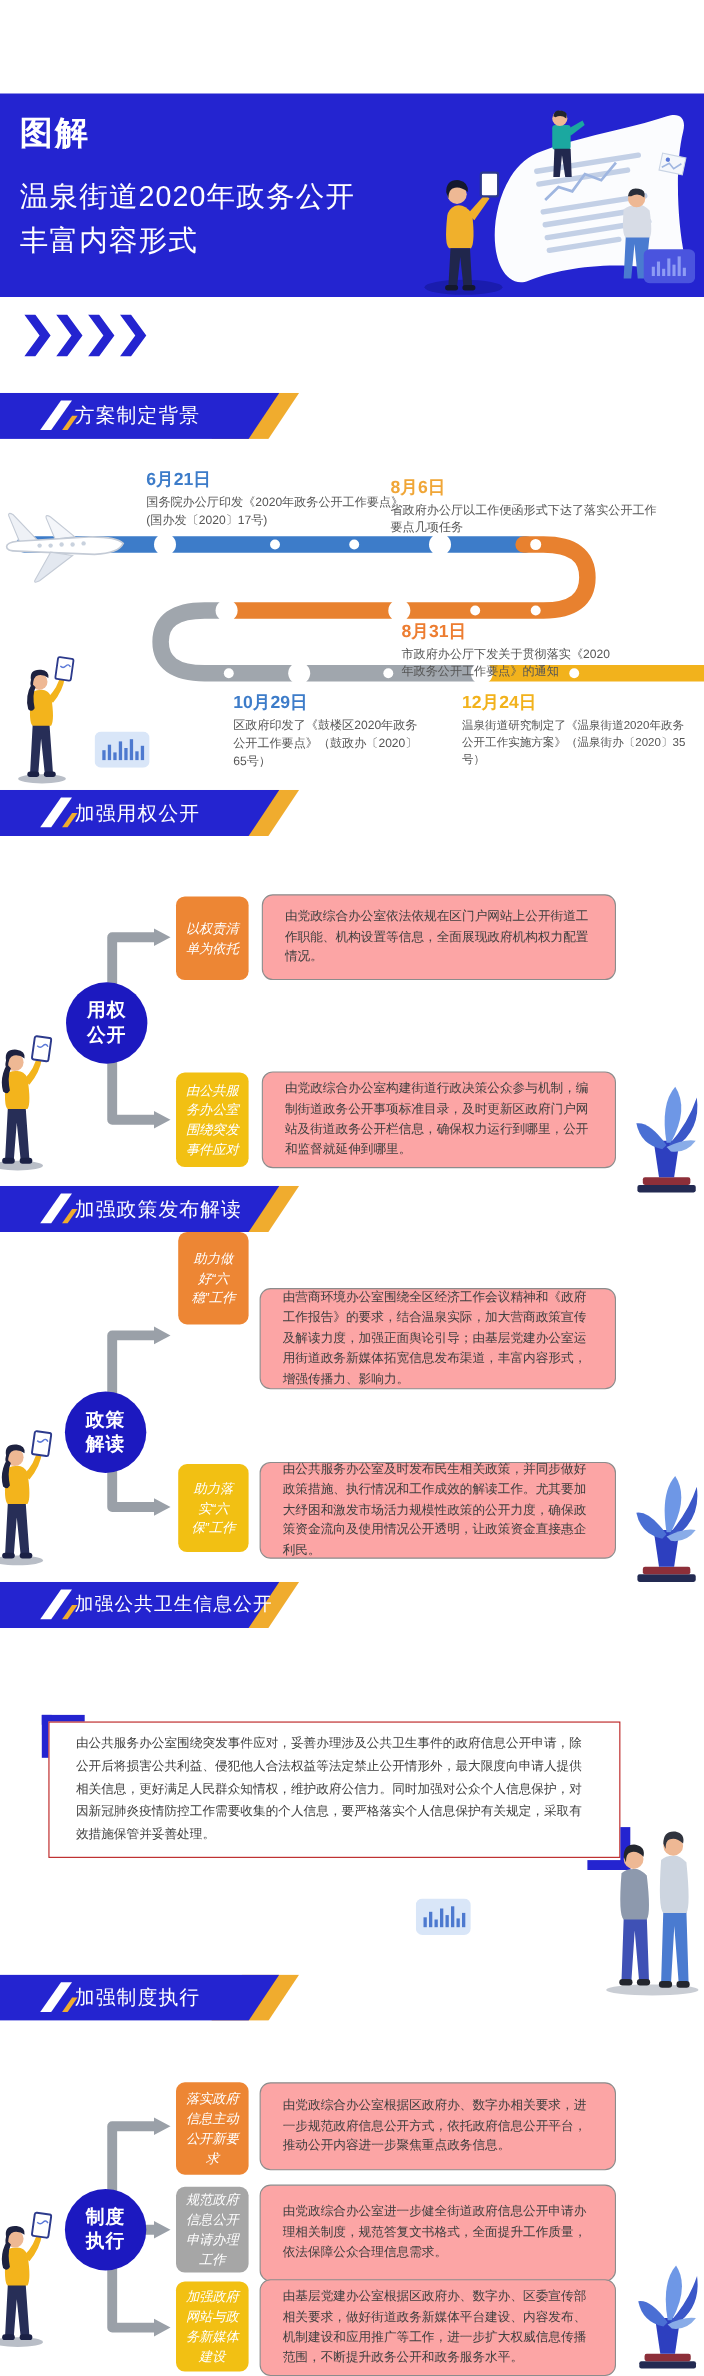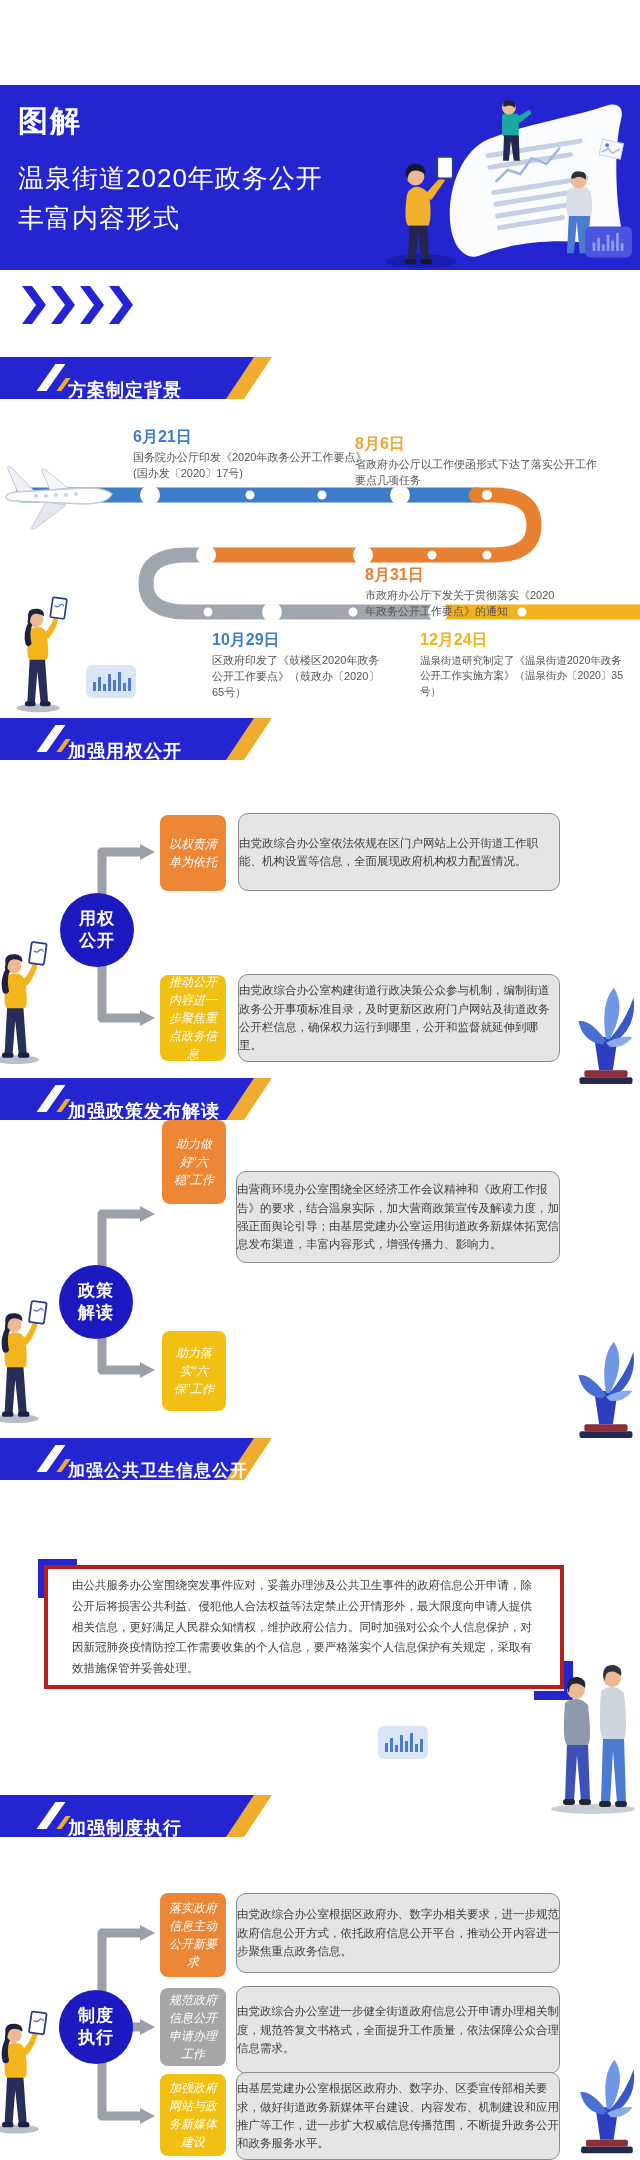"方案制定背景" .banner-text { font-weight: bold -> normal; top: 12px -> 0 }
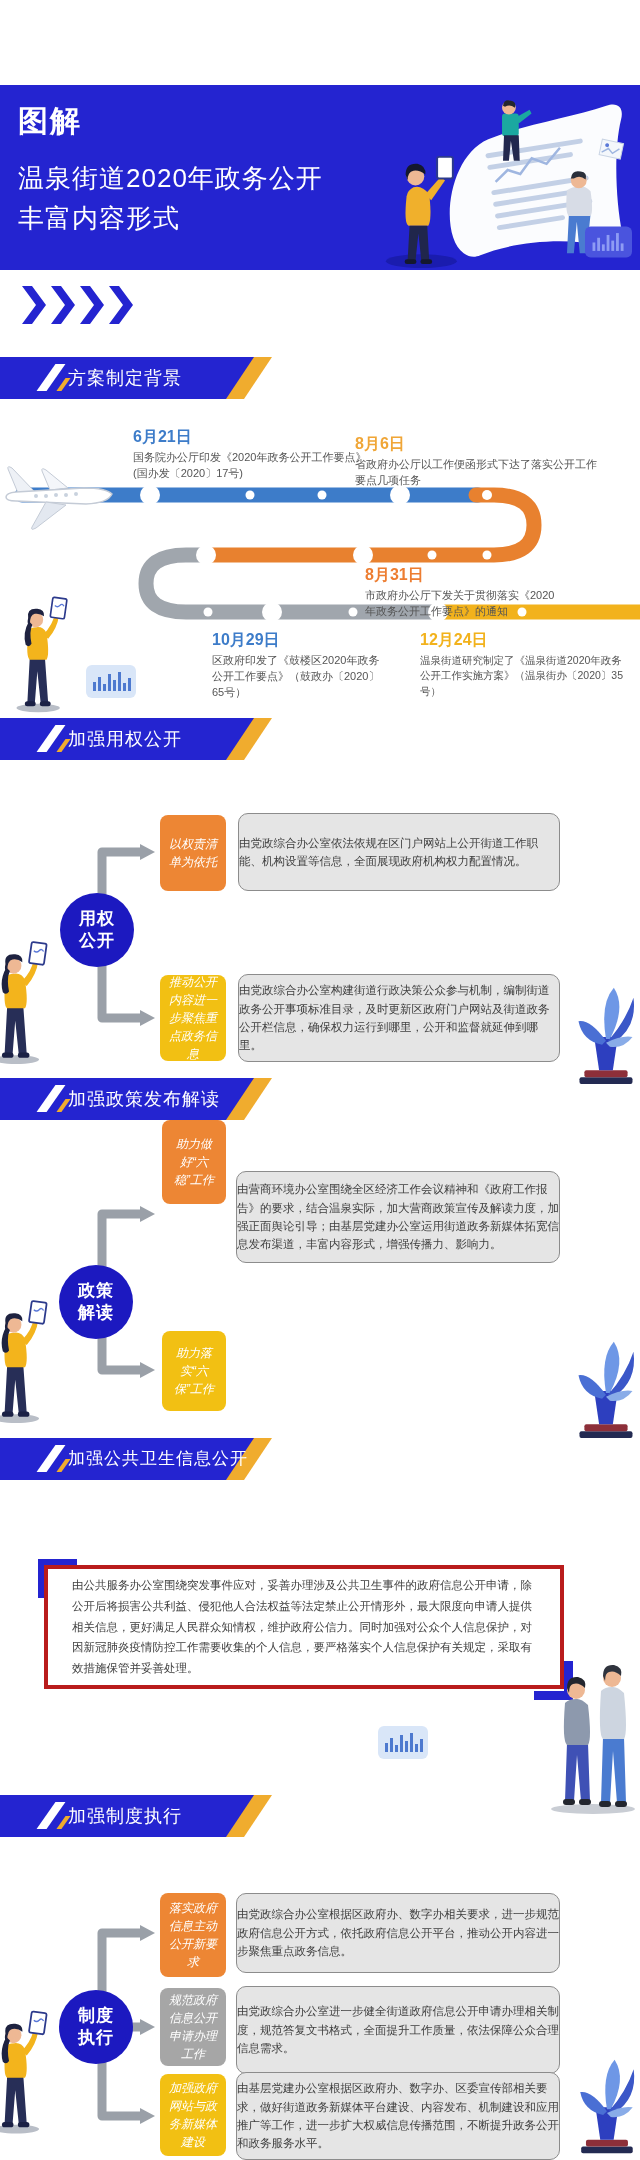"由党政综合办公室依法依规在区门户网站上公开街道工作职能、机构设置等信息，全面展现" .tbox { background: #e5e5e5 -> #fca5a5; padding: 8px 0 -> 8px 20px }
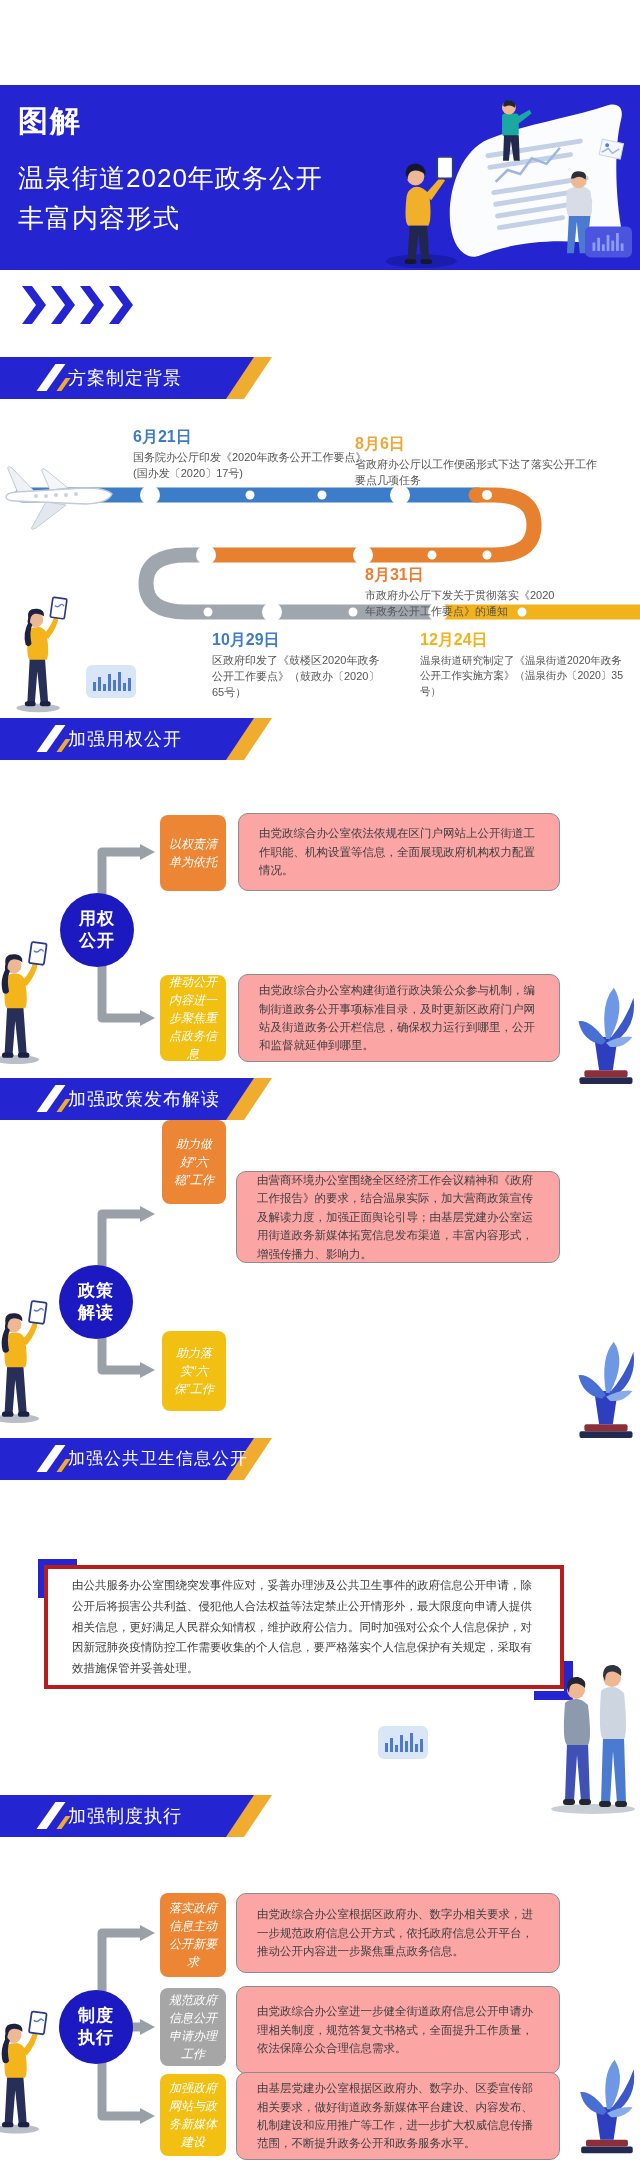"推动公开内容进一步聚焦重点政务信息" span { text: 推动公开内容进一步聚焦重点政务信息 -> 由公共服务办公室围绕突发事件应对 }
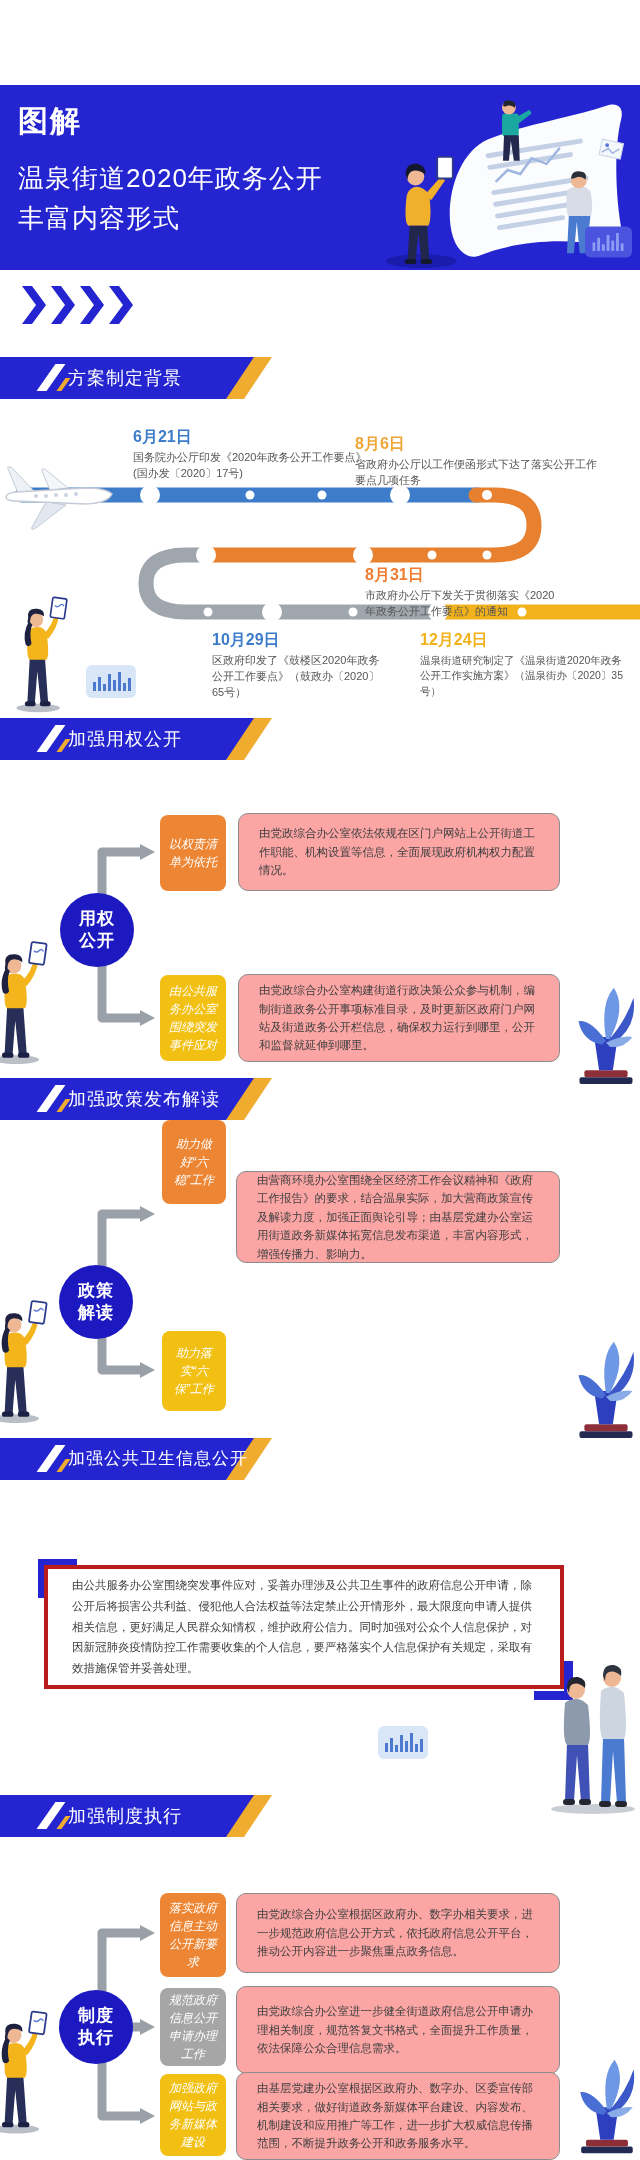"由公共服务办公室及时发布民生相关政策，并同步做好政策措施、执行情况和工作成效的解" div.tbox { html: none -> <div> <span>由公共服务办公室及时发布民生相关政策，并同步做好政策措施、执行情况和工作成效的解读工作。尤其要加大纾困和激发市场活力规模性政策的公开力度，确保政策资金流向及使用情况公开透明，让政策资金直接惠企利民。</span> </div> }
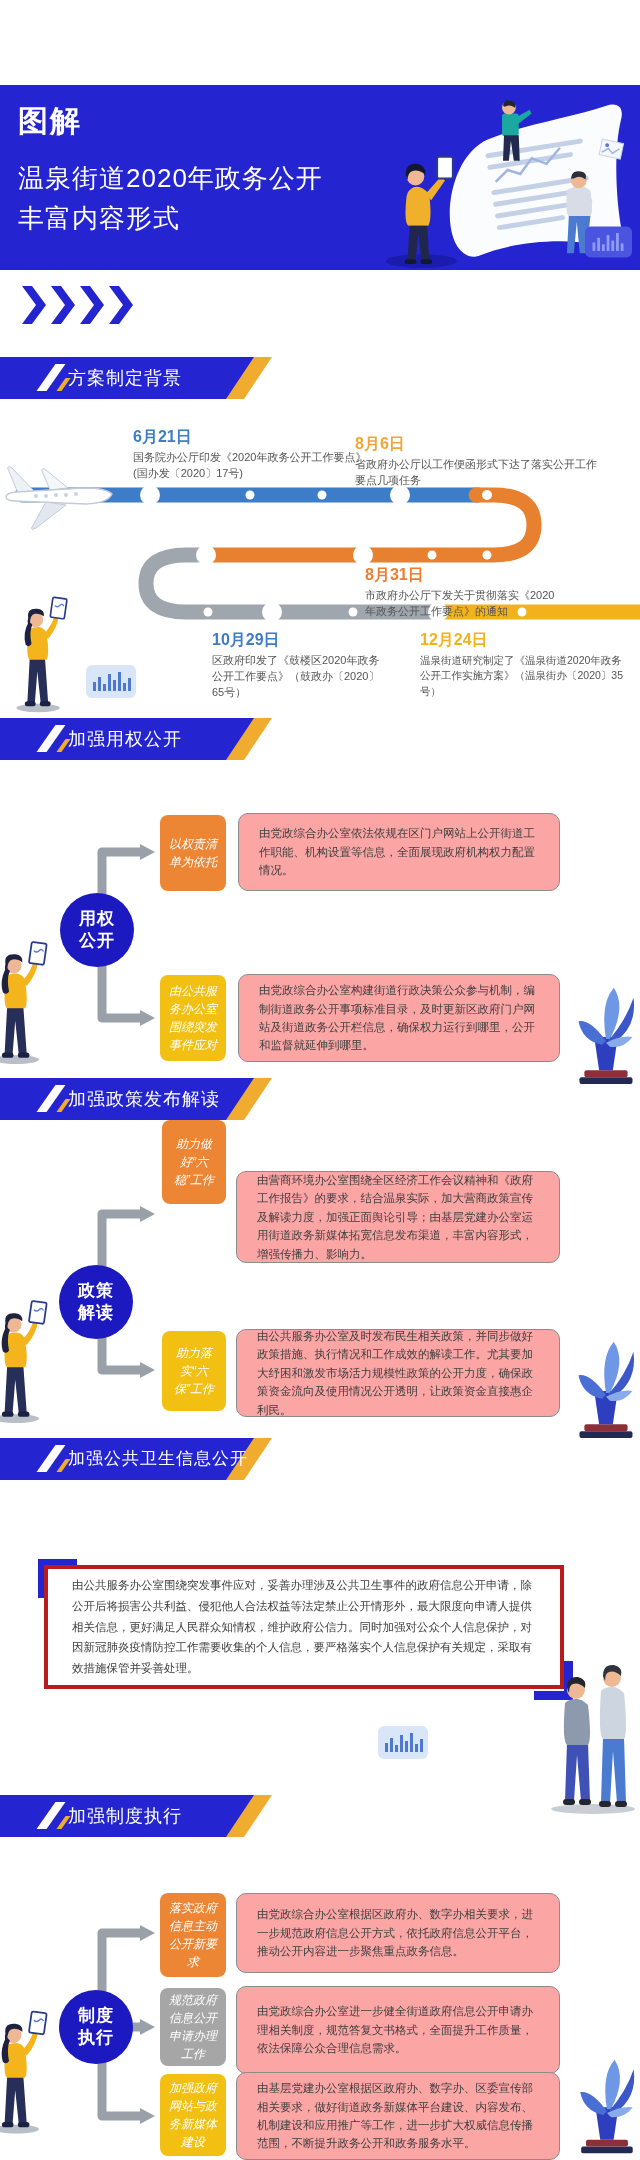"由公共服务办公室围绕突发事件应对，妥善办理涉及公共卫生事件的政府信息公开申请，除" .hbox { border: 4px solid #b91c1c -> 1px solid #b91c1c }
